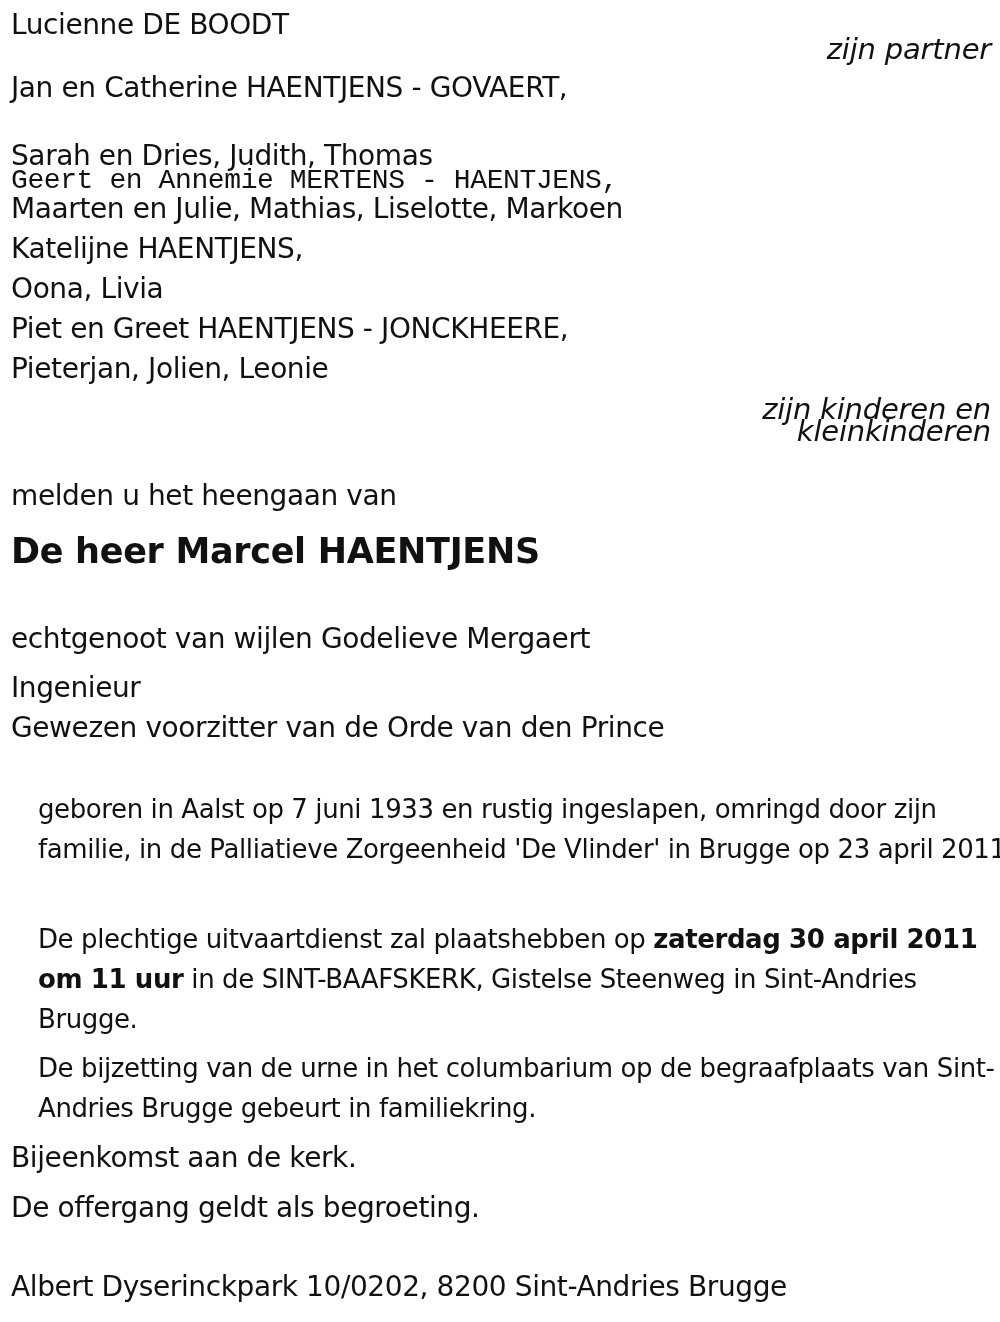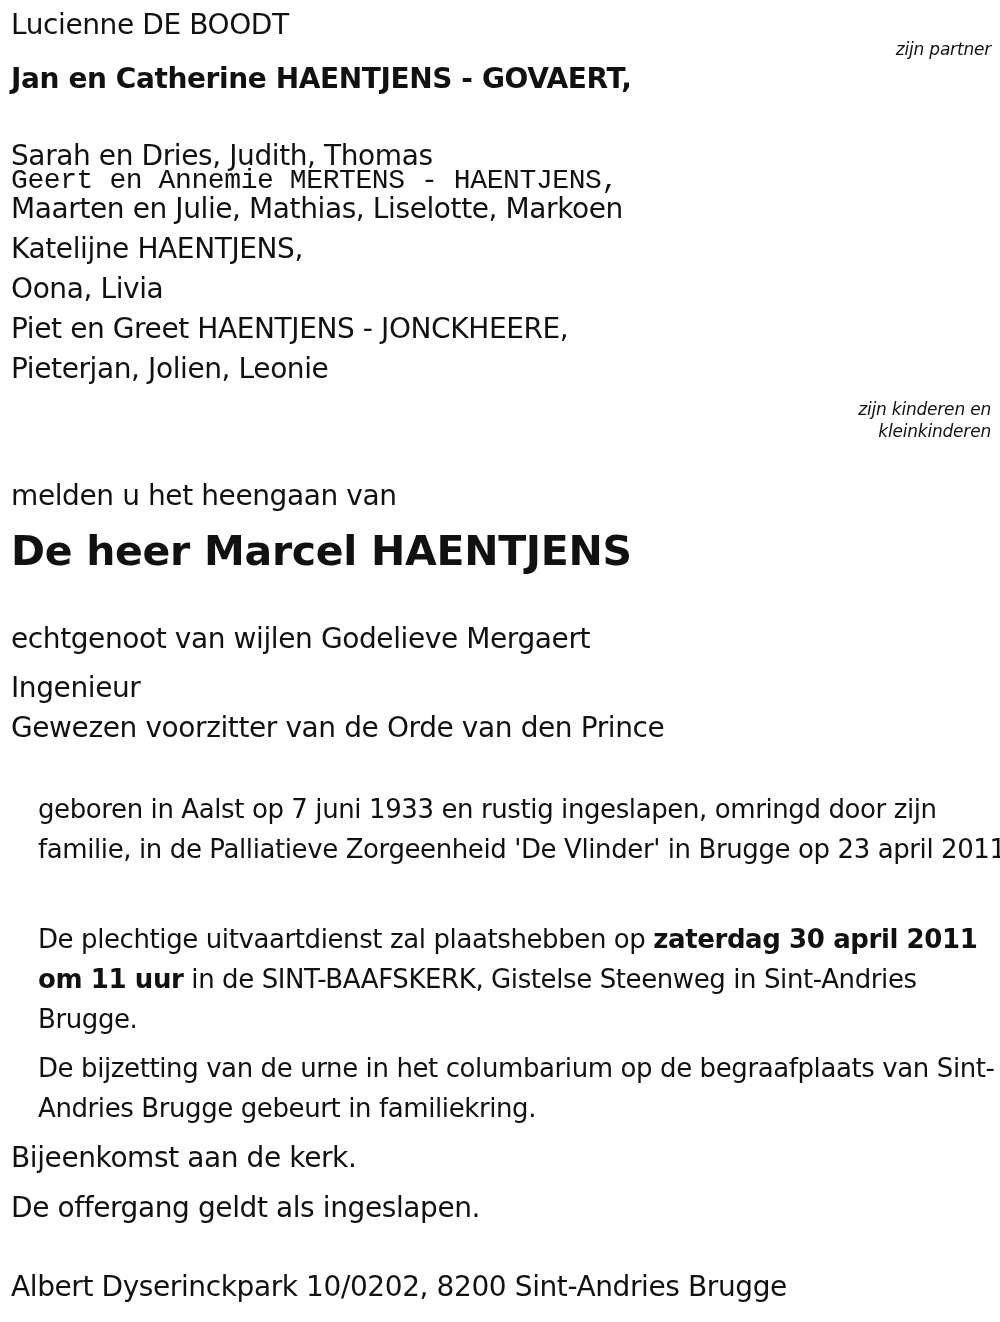"zijn partner" .right-italic { font-size: 17px -> 29px }
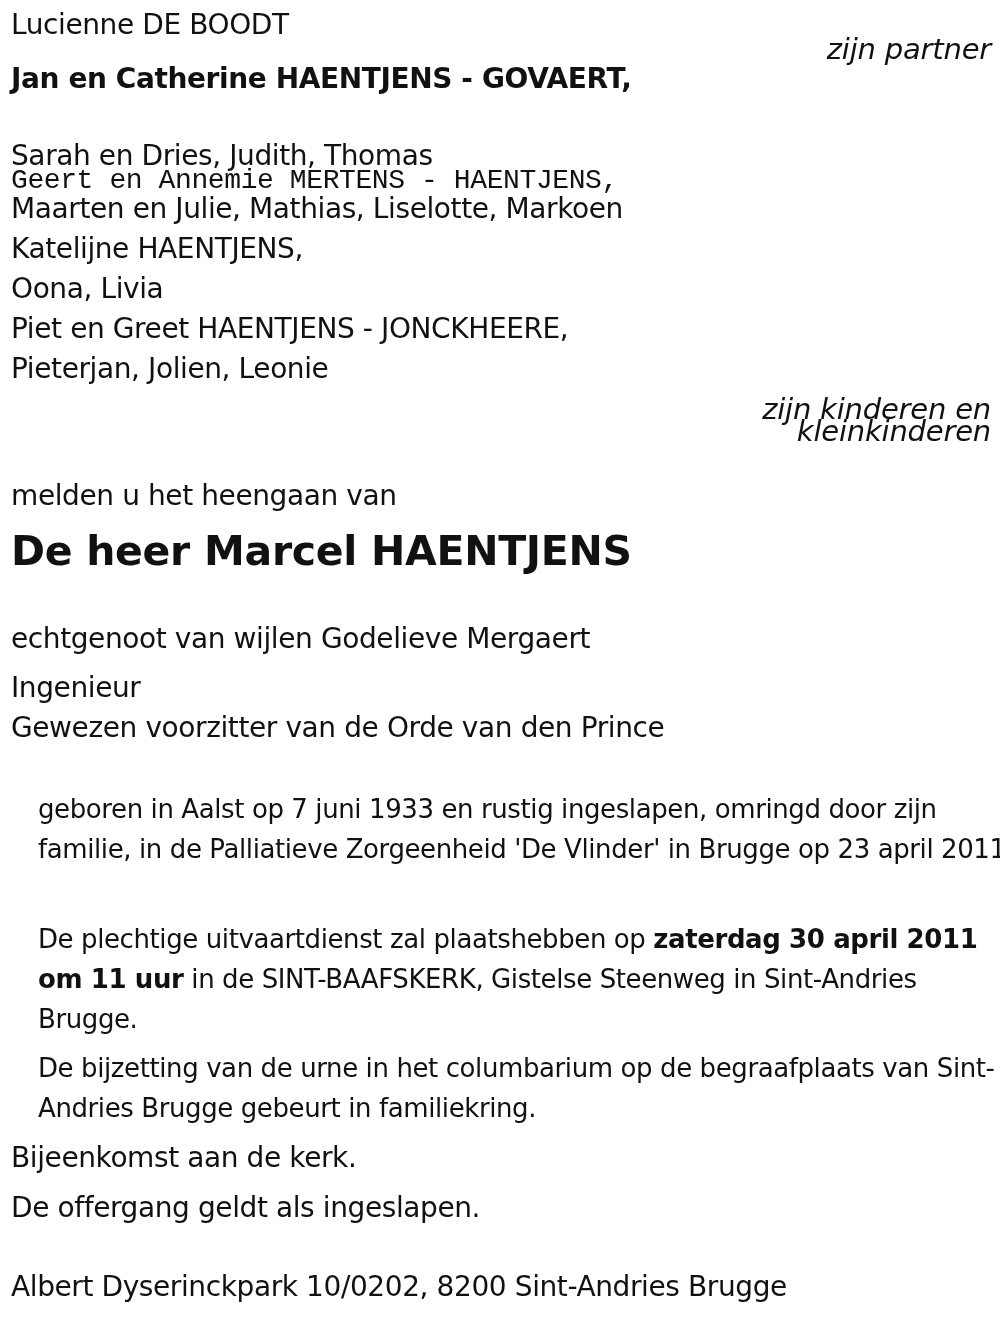"Jan en Catherine HAENTJENS -" div.line { font-weight: bold -> none; top: 59px -> 68px }
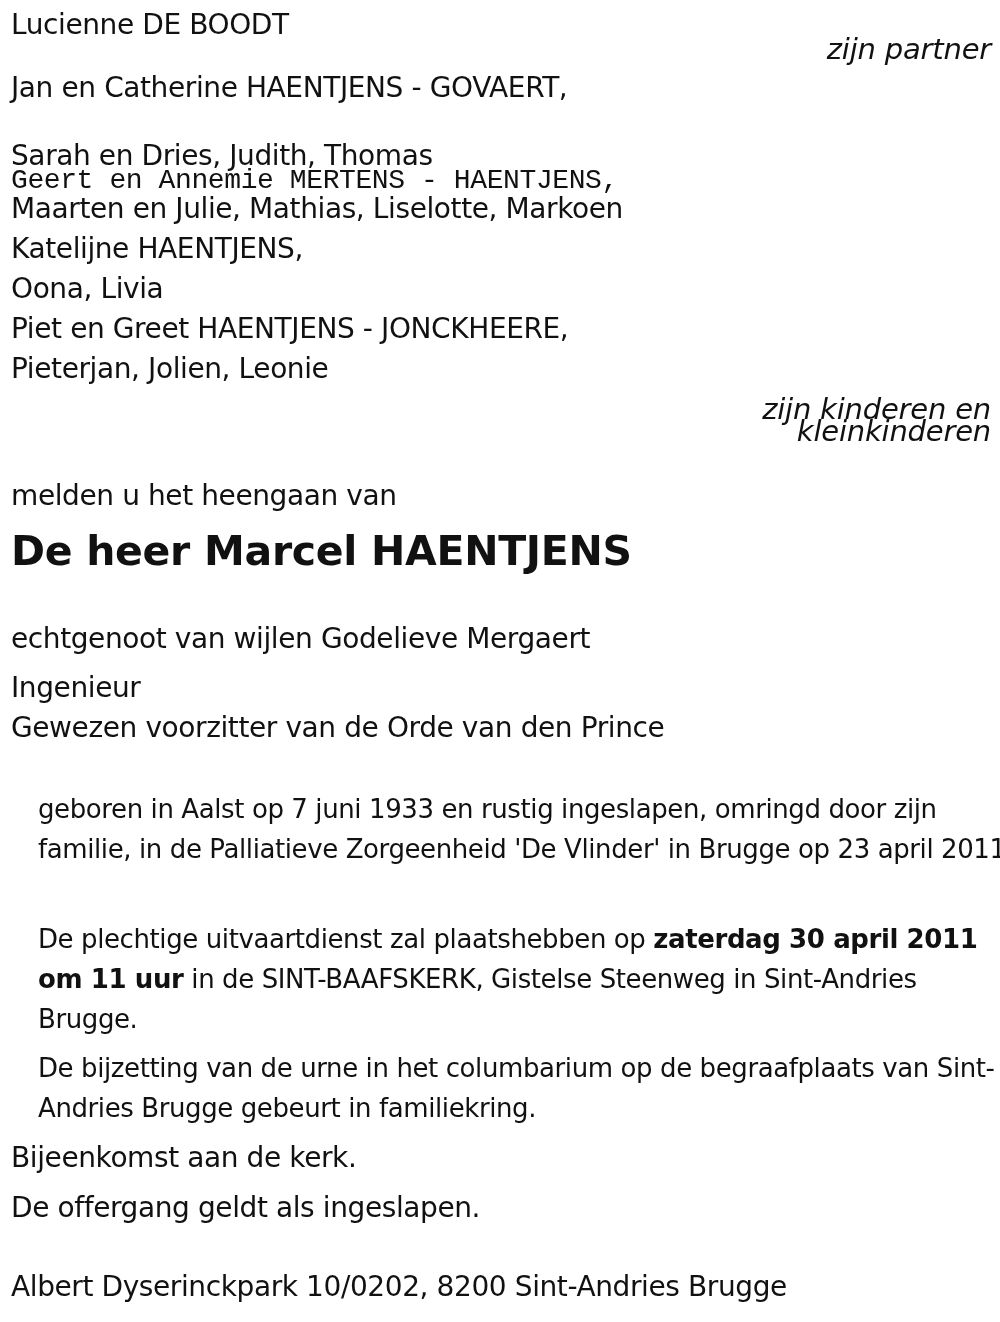"De heer Marcel HAENTJENS" .title { font-size: 41px -> 35px }
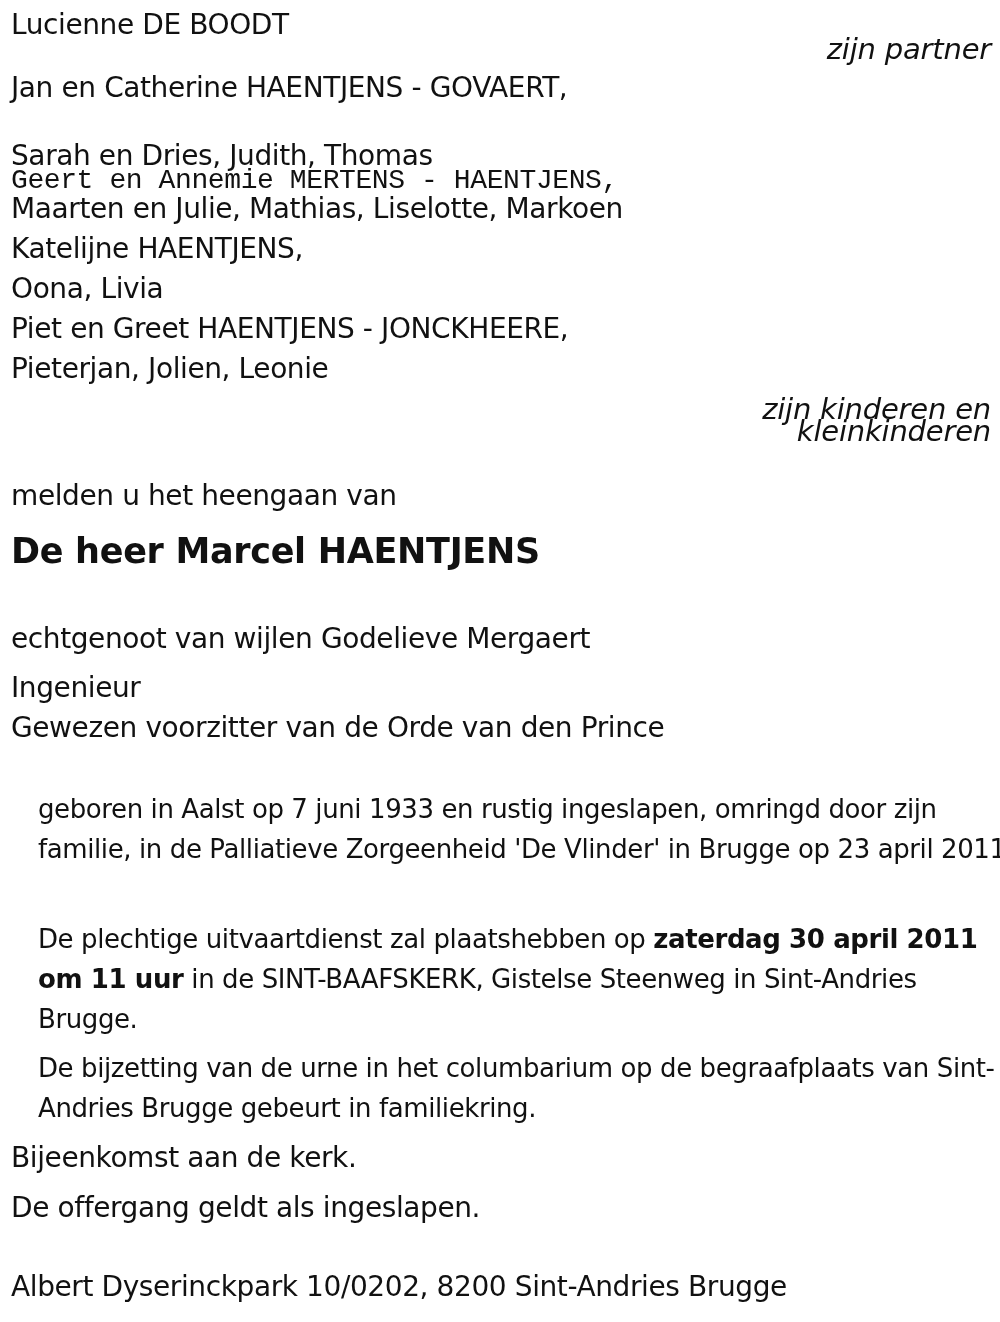"De offergang geldt als ingeslapen." div.line { text: ingeslapen -> begroeting }
